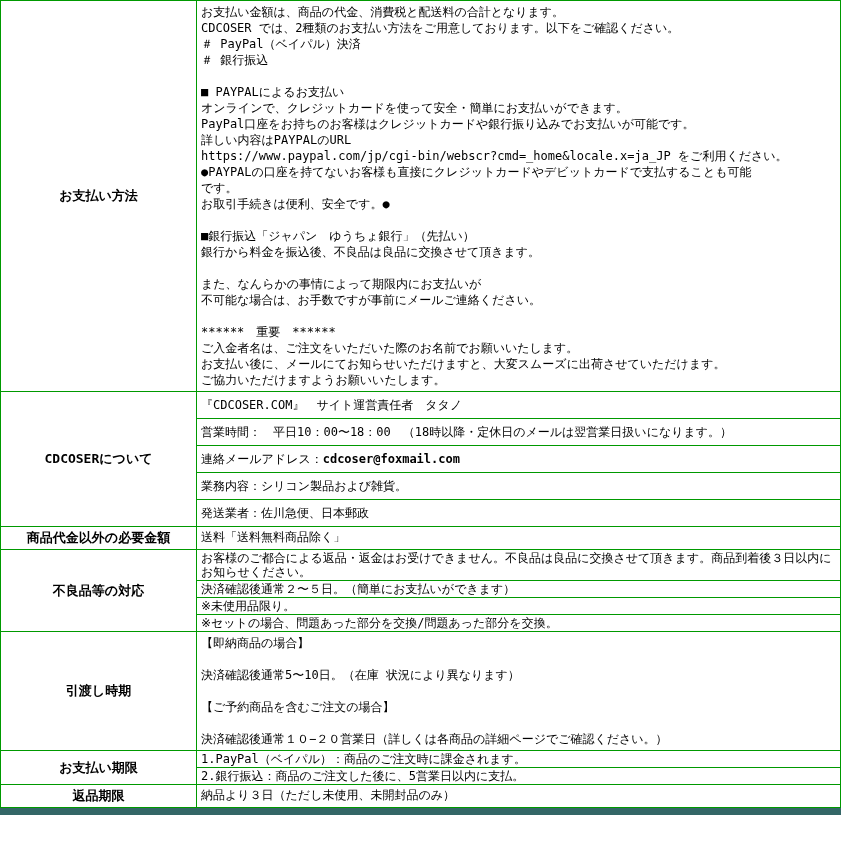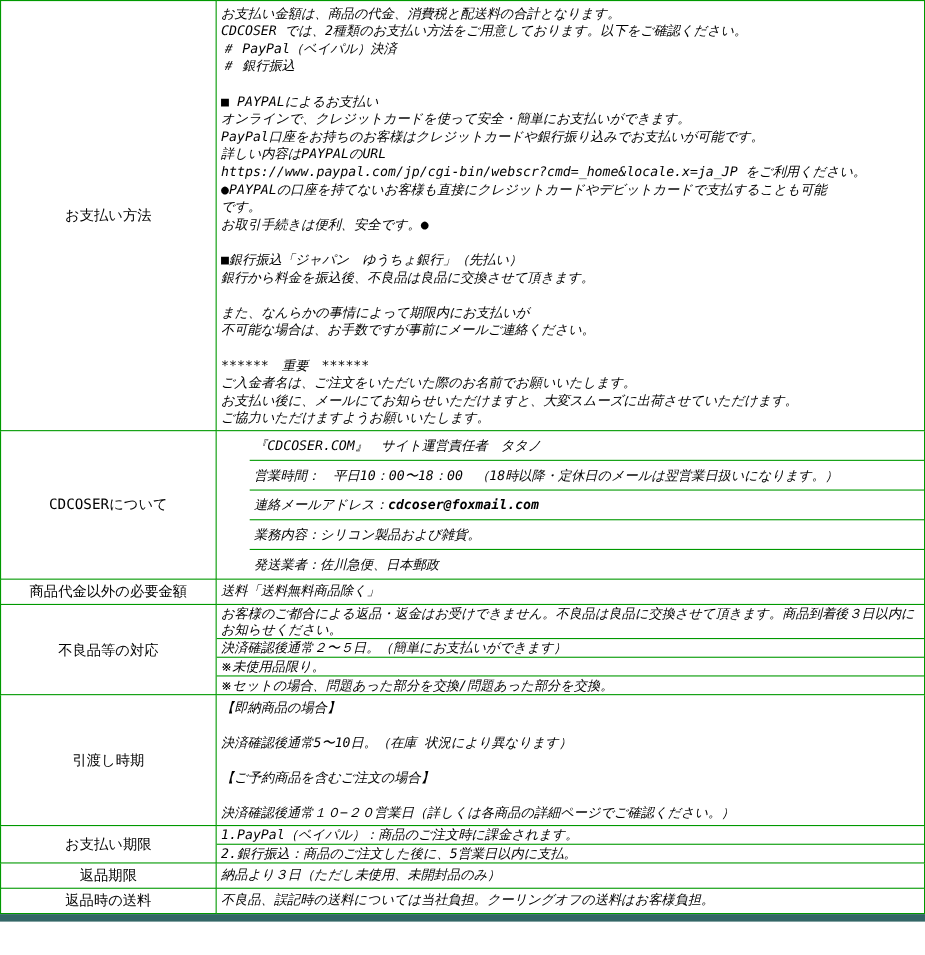"お支払い金額は、商品の代金、消費税と配送料の合計となります。" .cell { font-style: italic -> none }
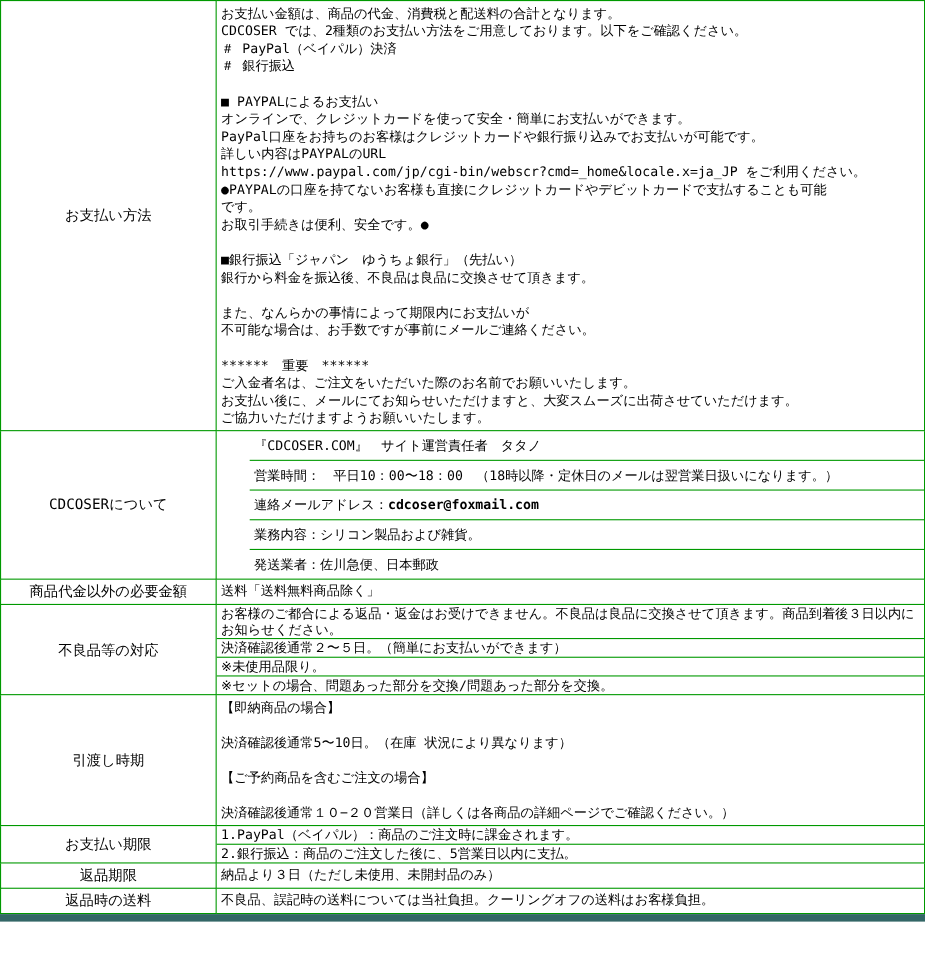"お支払い方法" td.hdr { font-weight: normal -> bold }
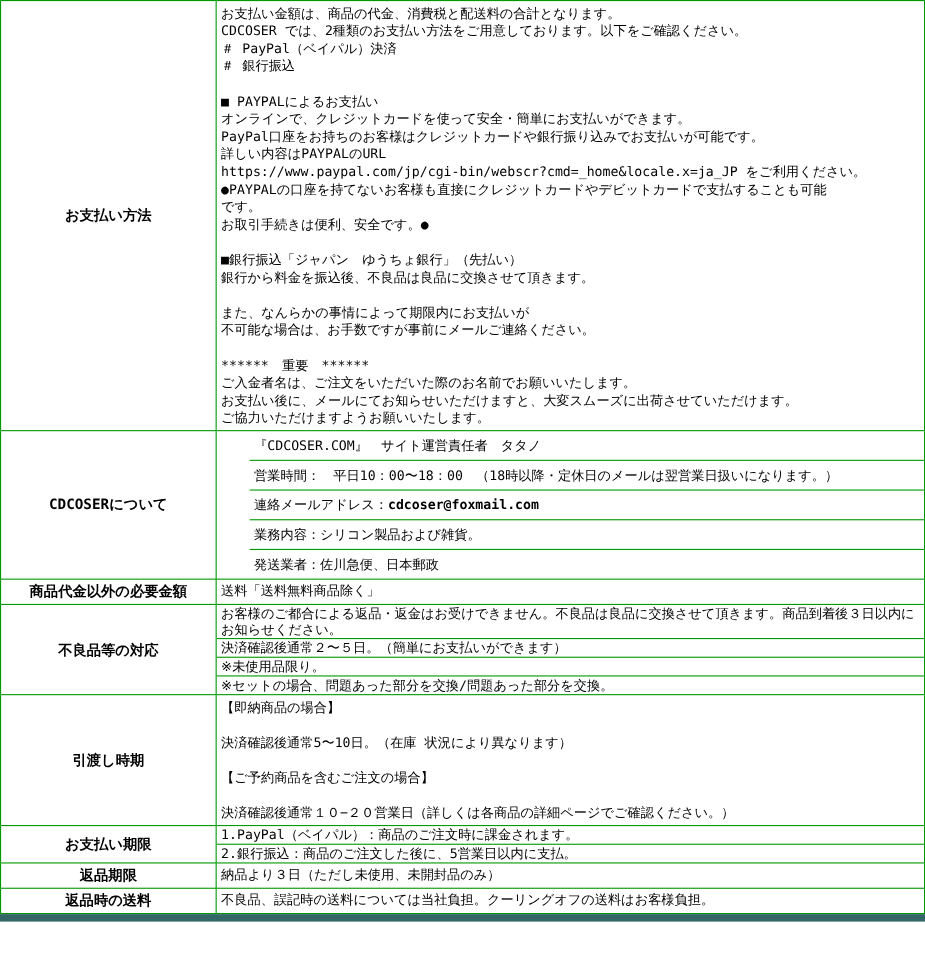"『CDCOSER.COM』 サイト運営責任者 タタノ" .tall .cell { margin-left: 30px -> none }
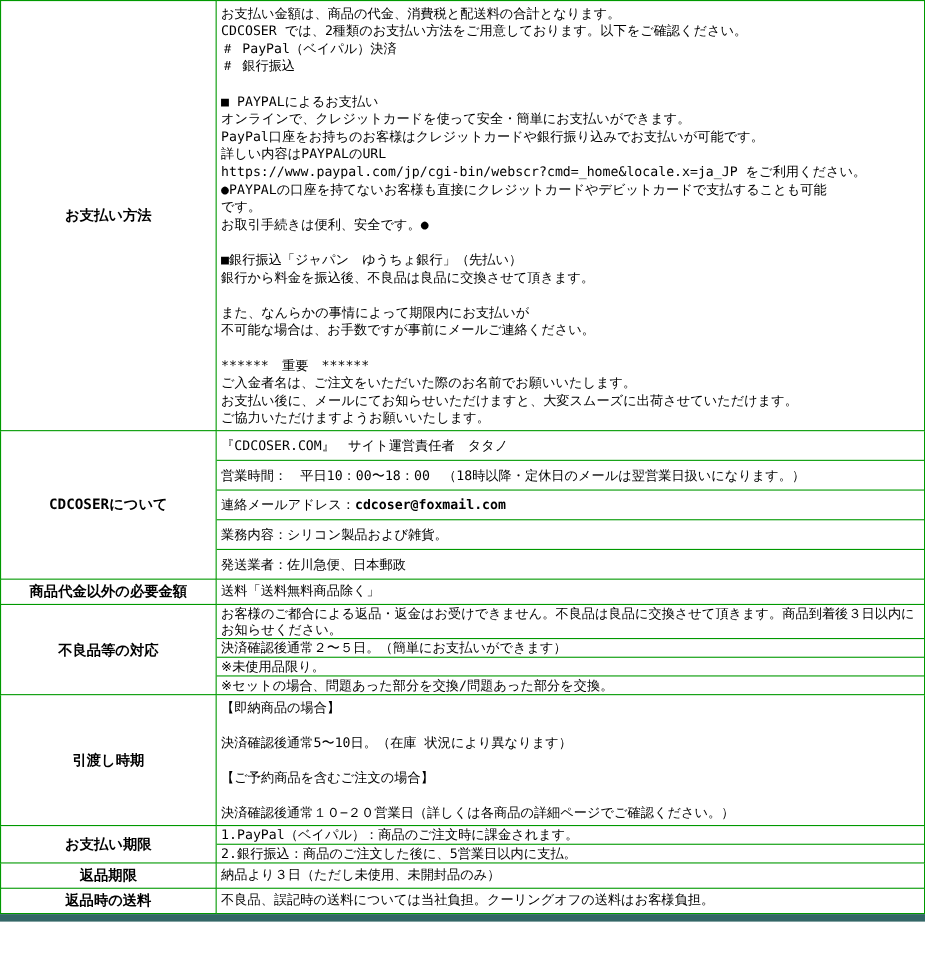"返品時の送料" tr { html: <tr> <td>返品時の送料</td> <td> <div> <div>不良品、誤記時の送料については当社負担。クーリングオフの送料はお客様負担。</div> </div> </td> </tr> -> none }
